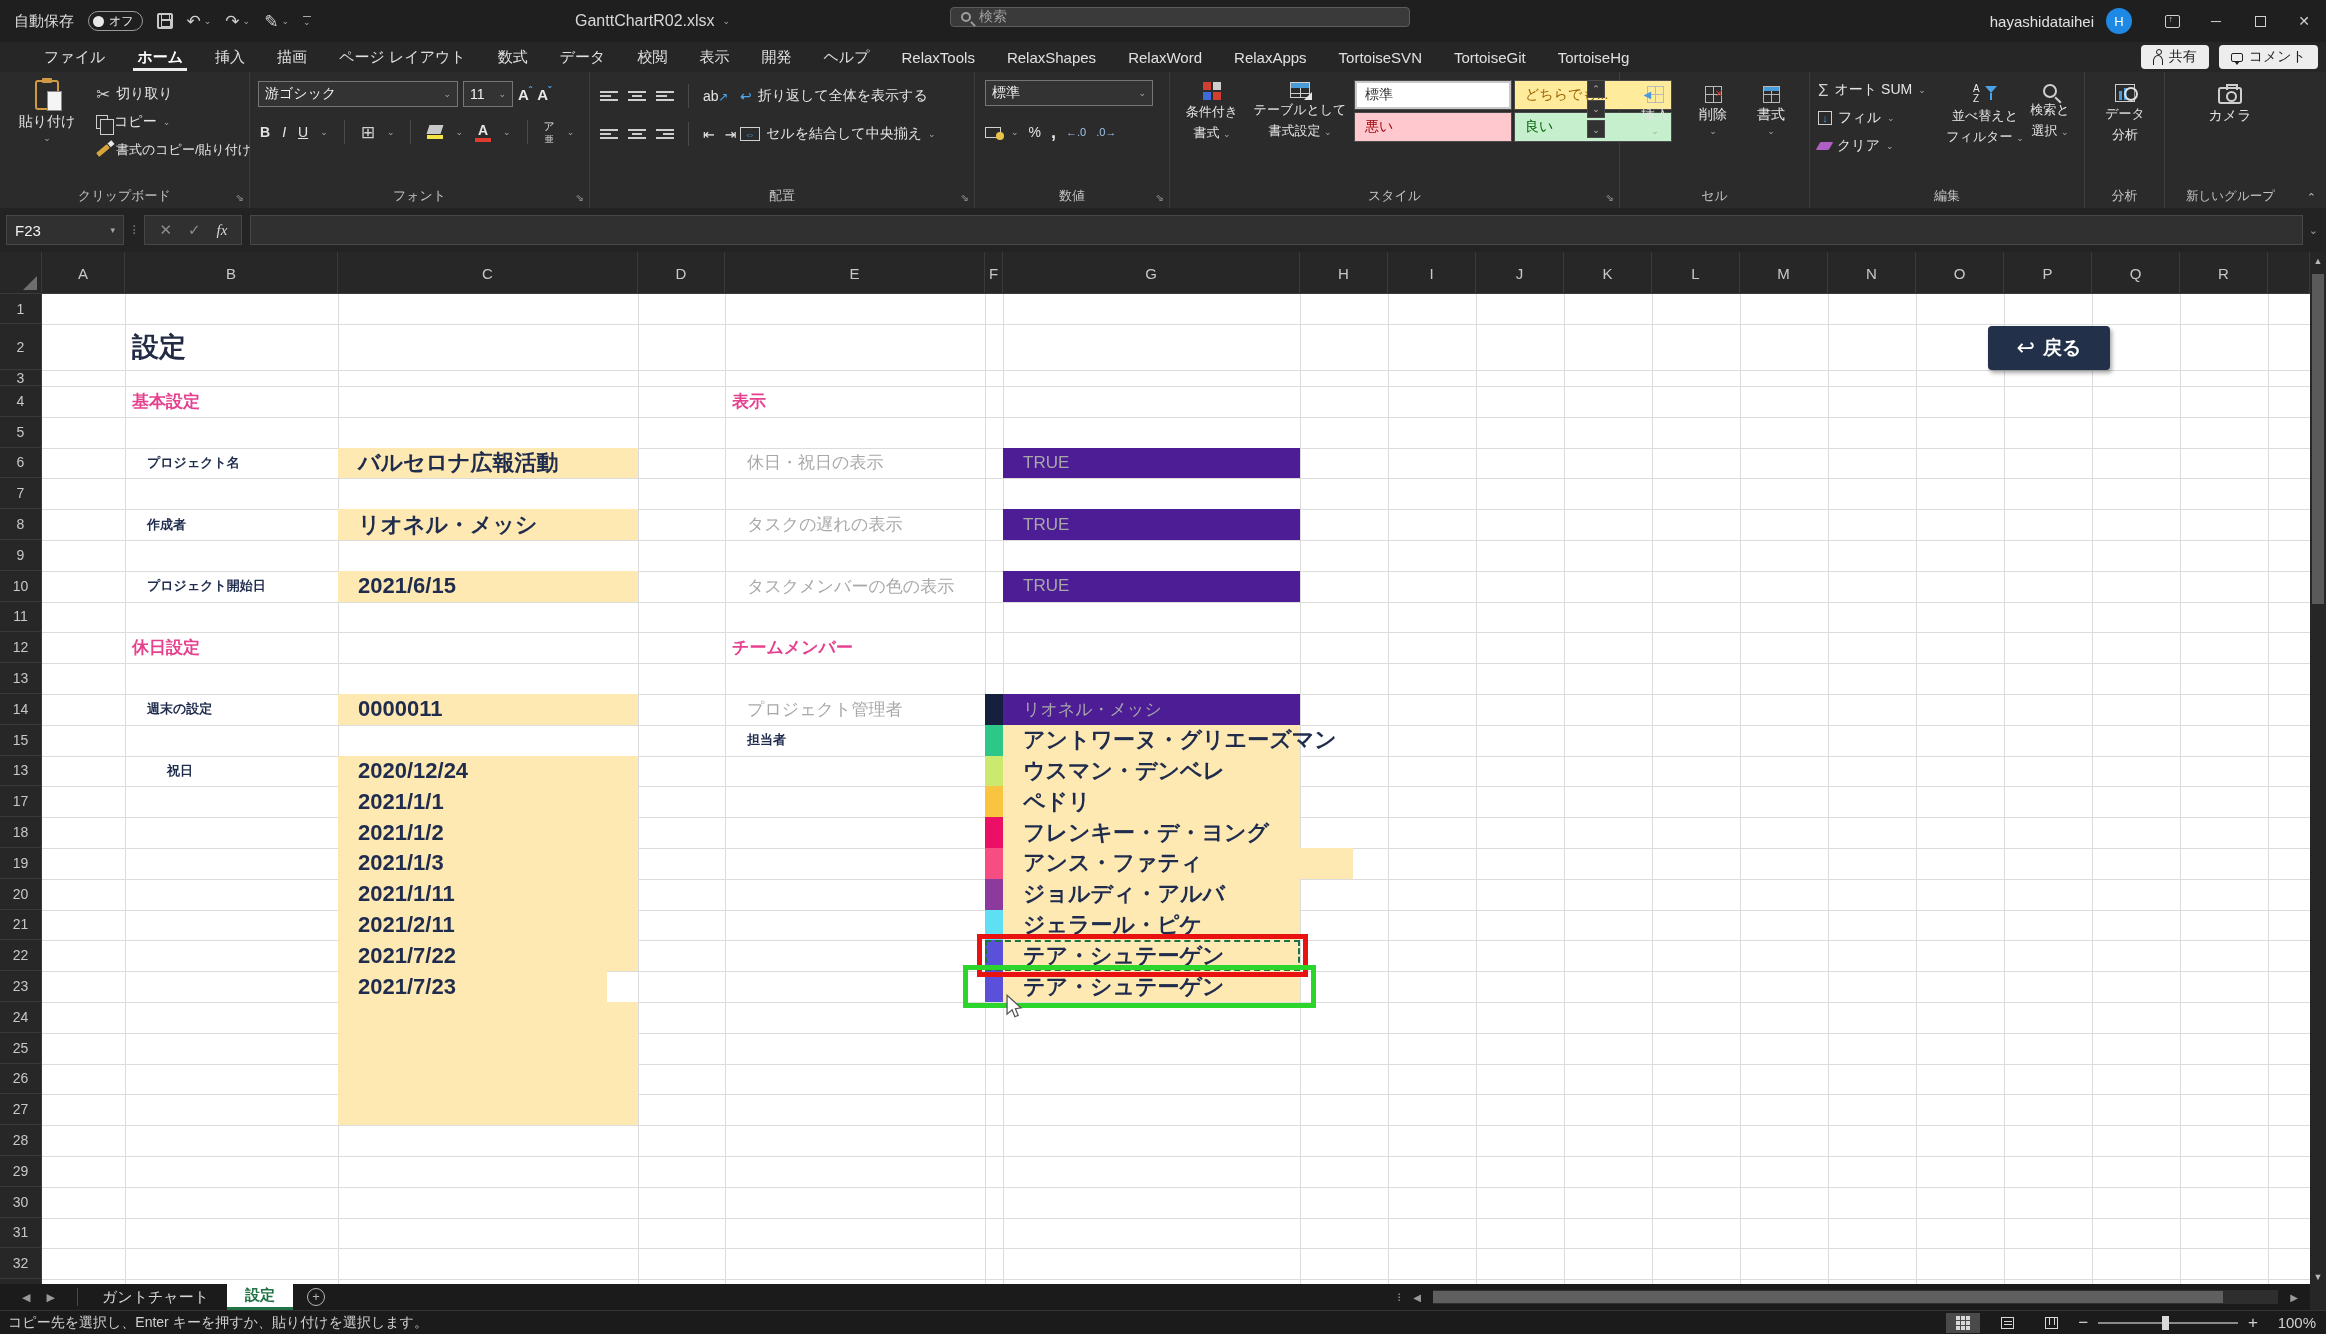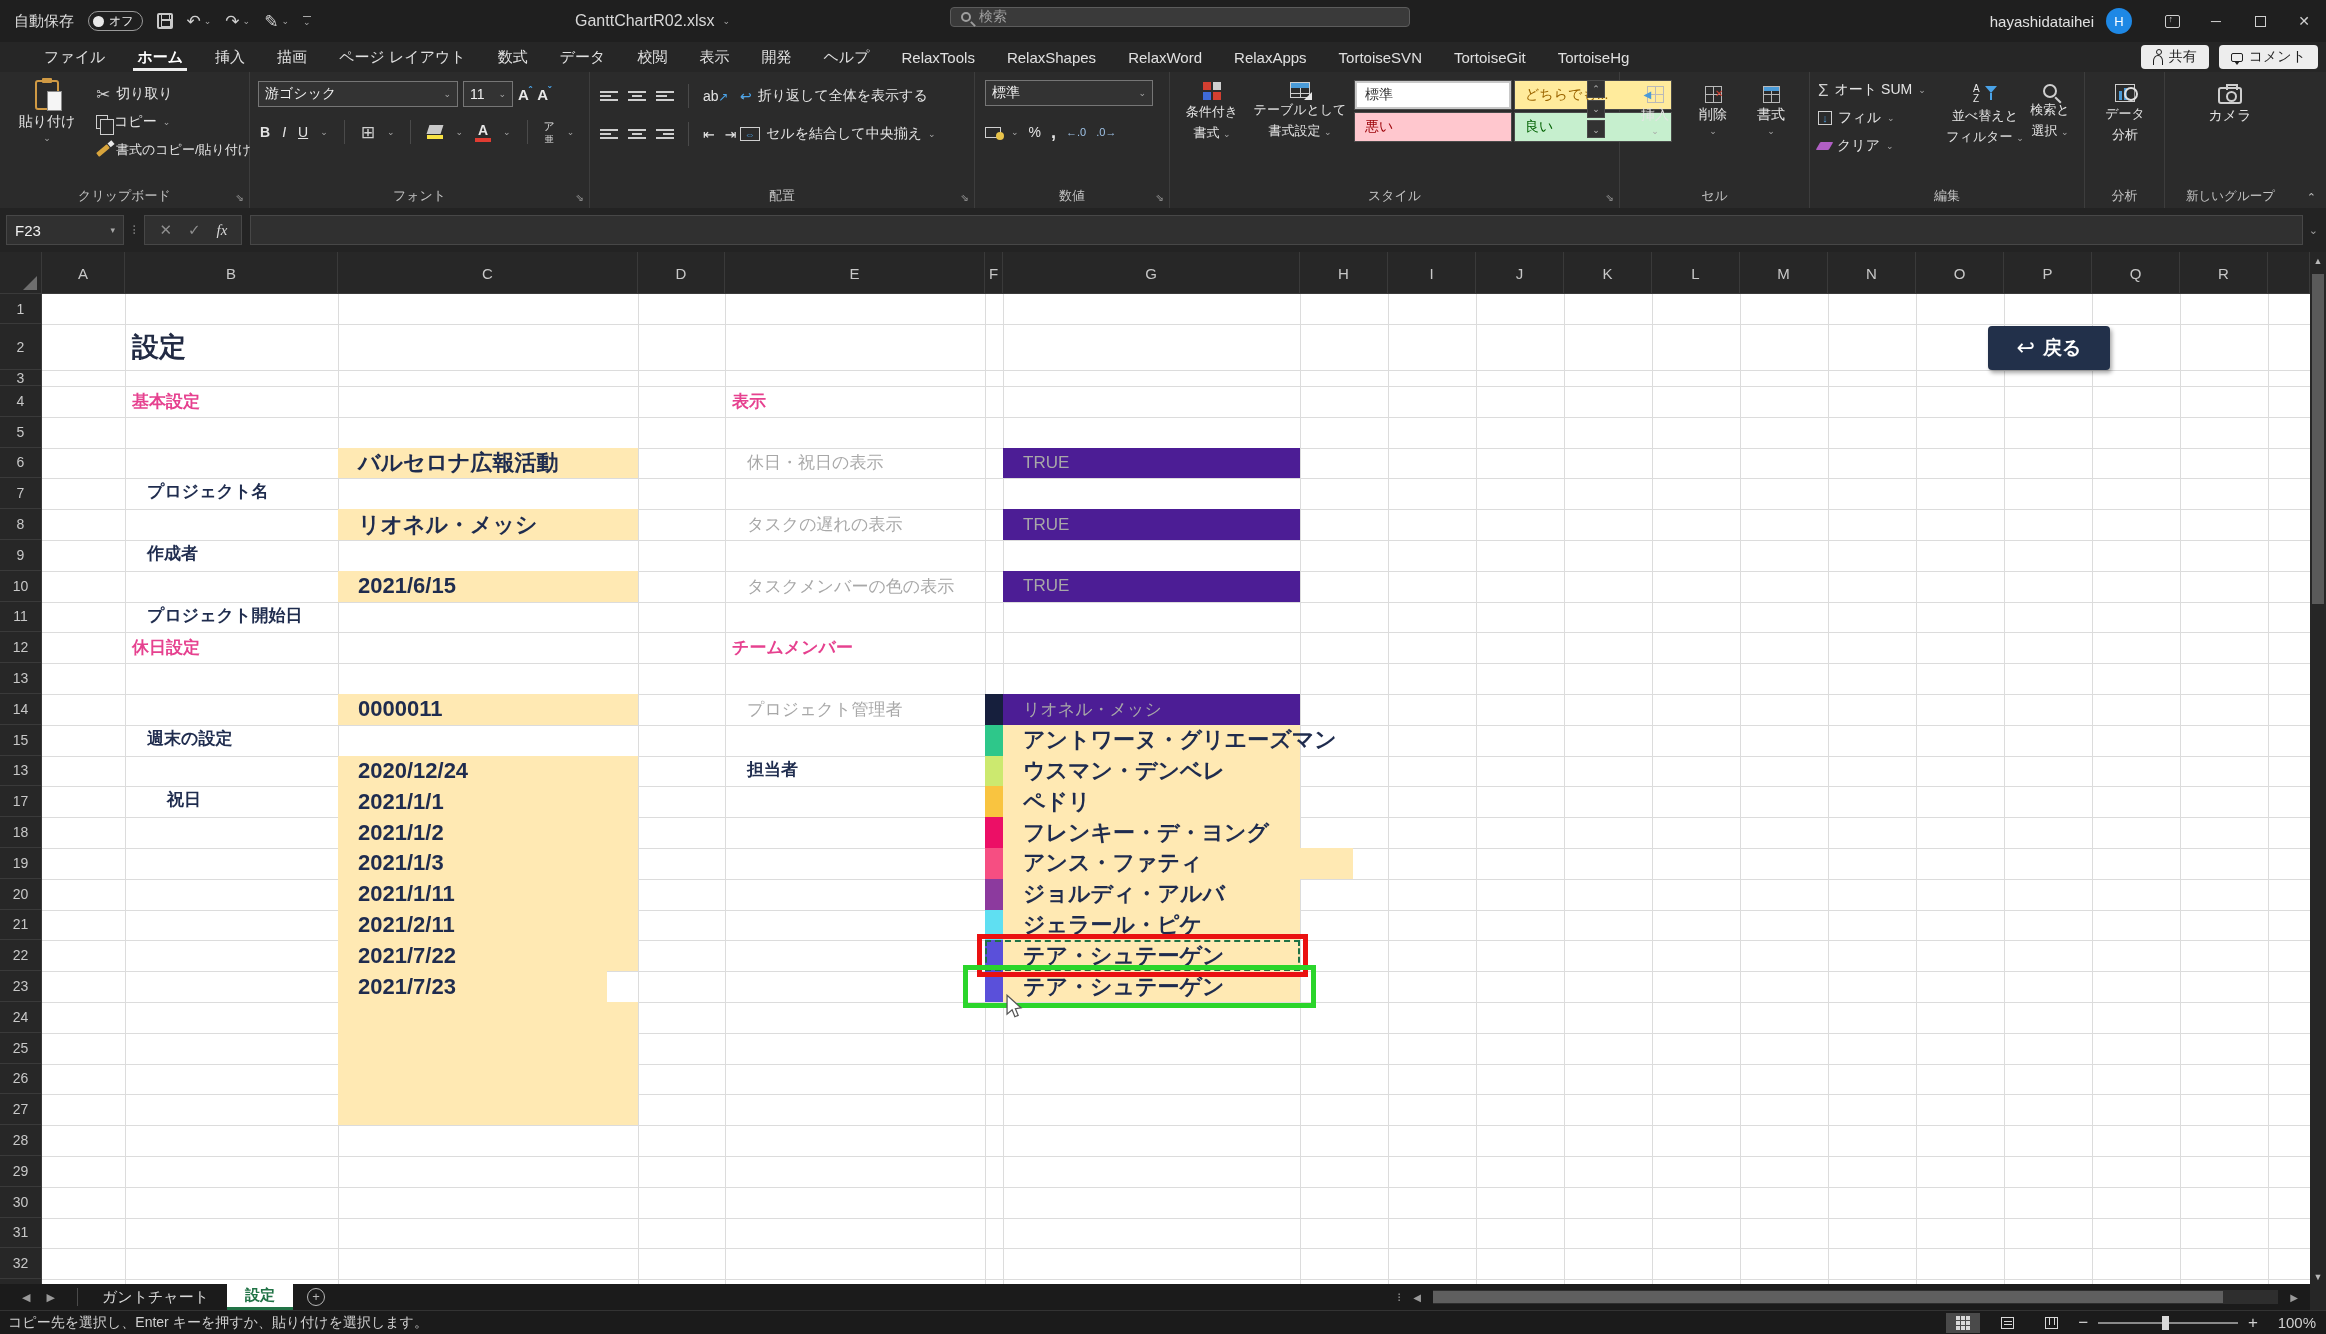"プロジェクト名" .c-label { font-size: 17px -> 13px; margin-top: 29px -> none }
